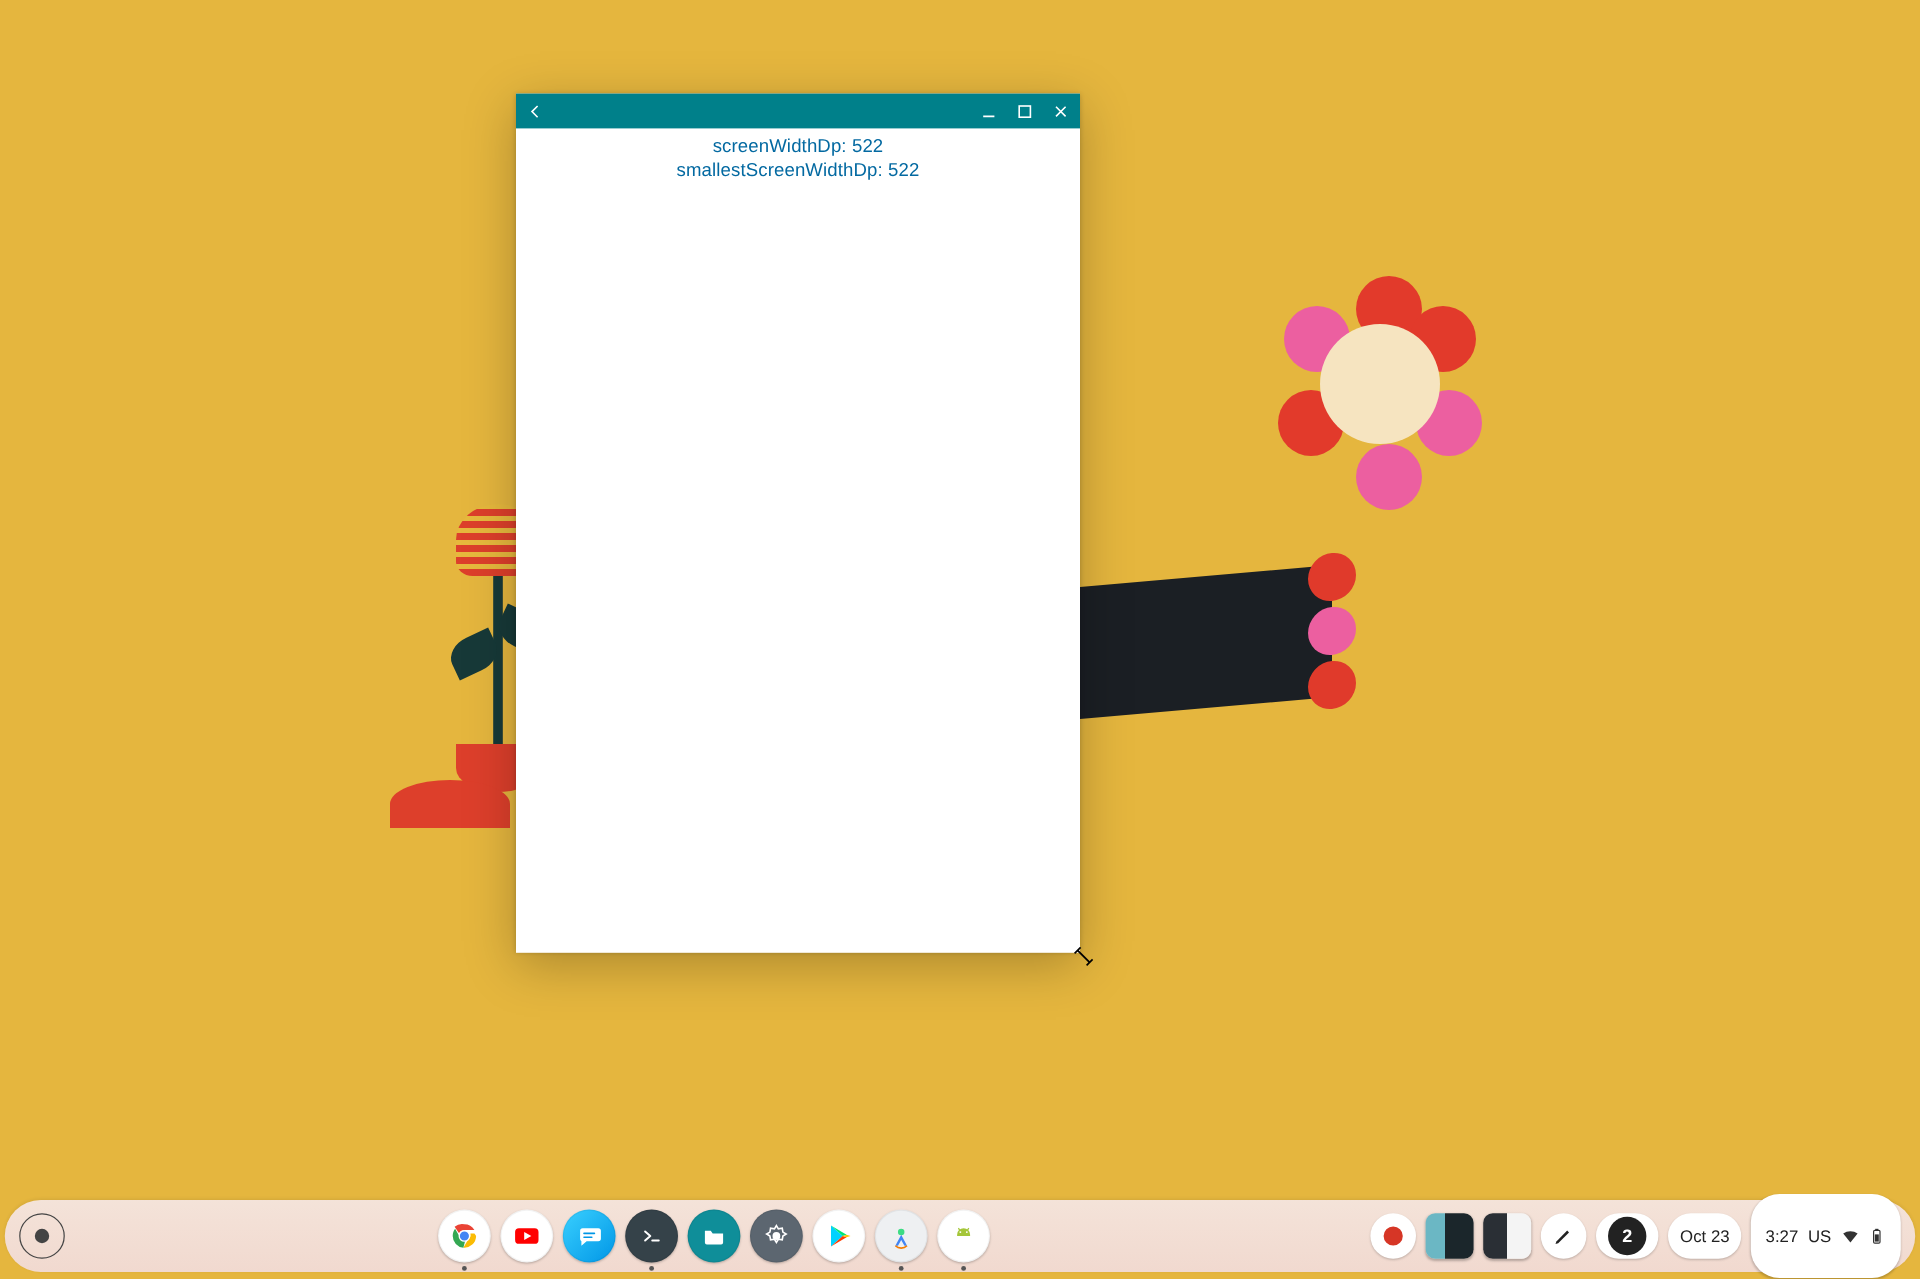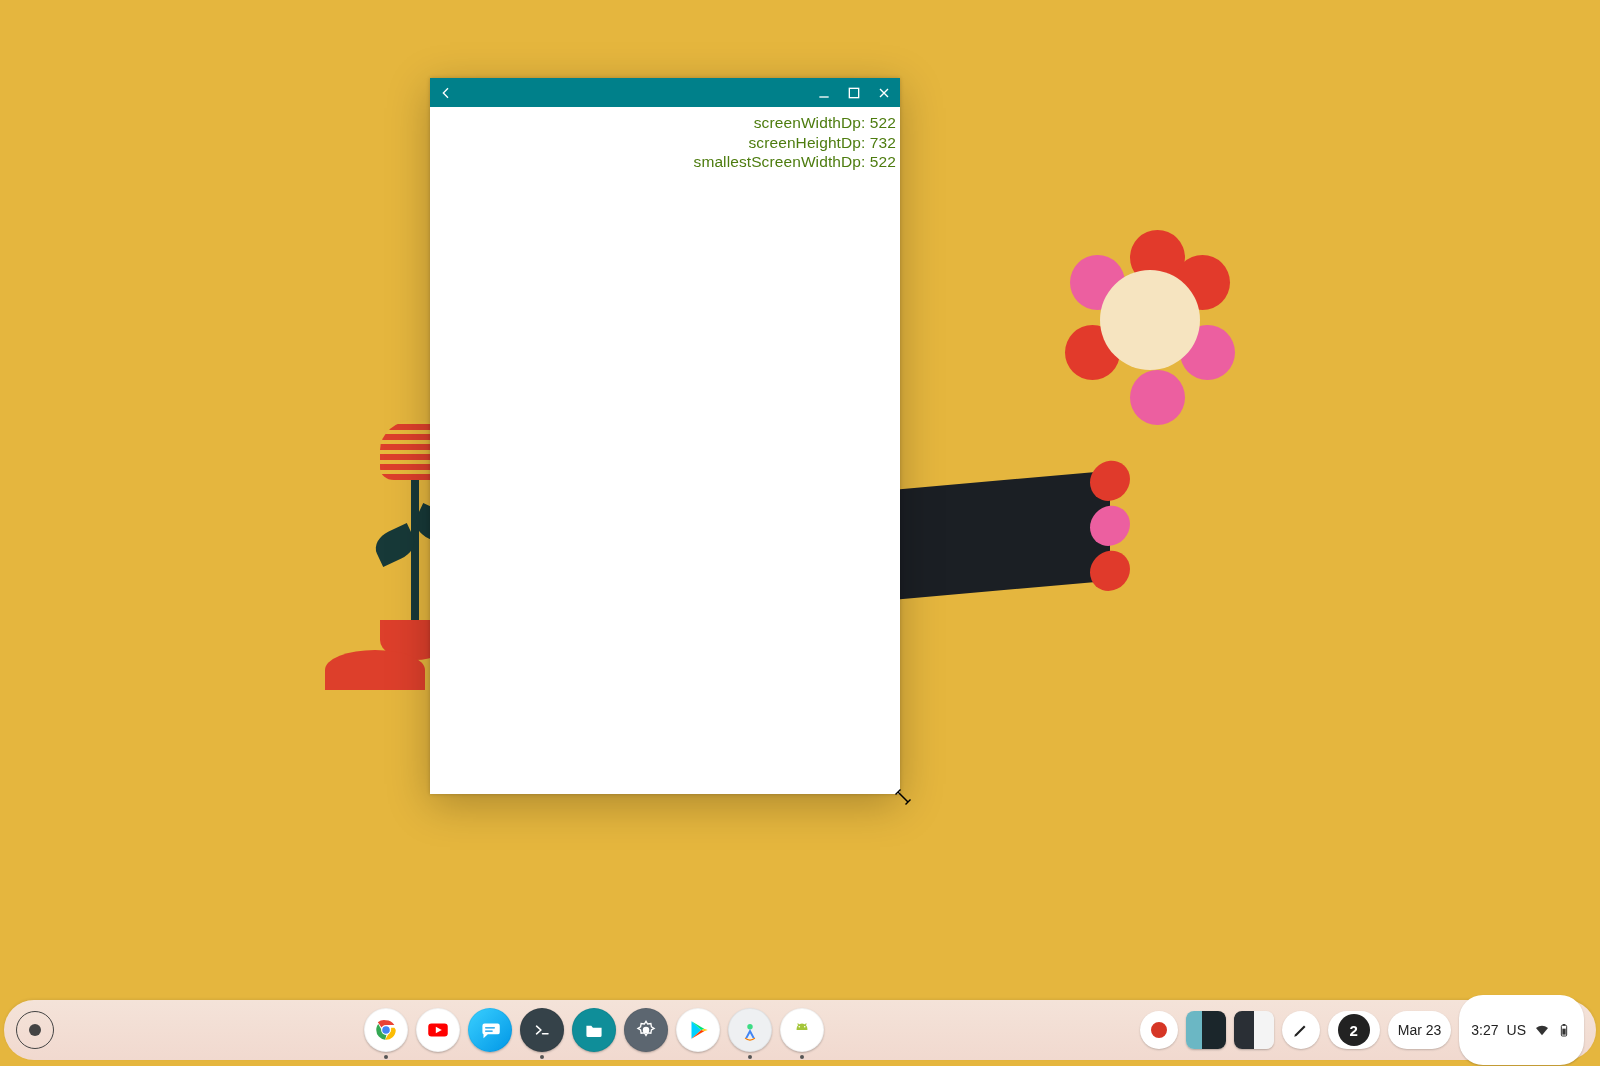"screenWidthDp: 522" .content { color: #4d7c0f -> #0369a1; text-align: right -> center }
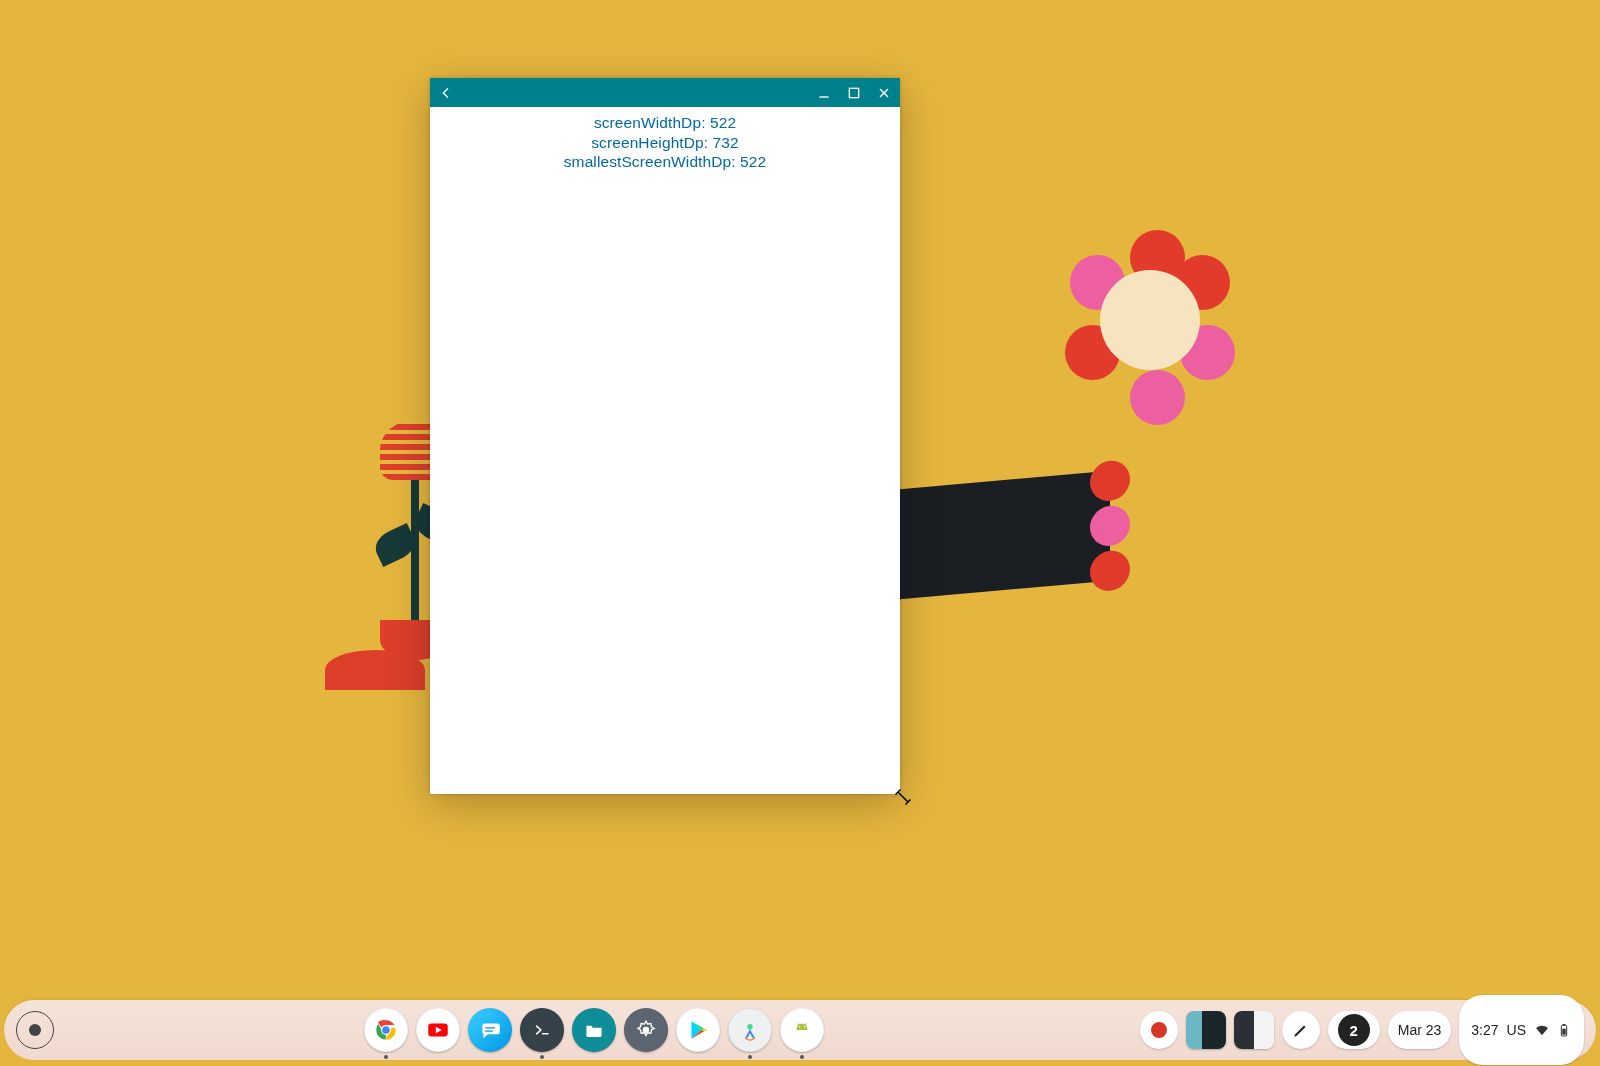"screenHeightDp: 732" div { html: <div>screenHeightDp: 732</div> -> none }
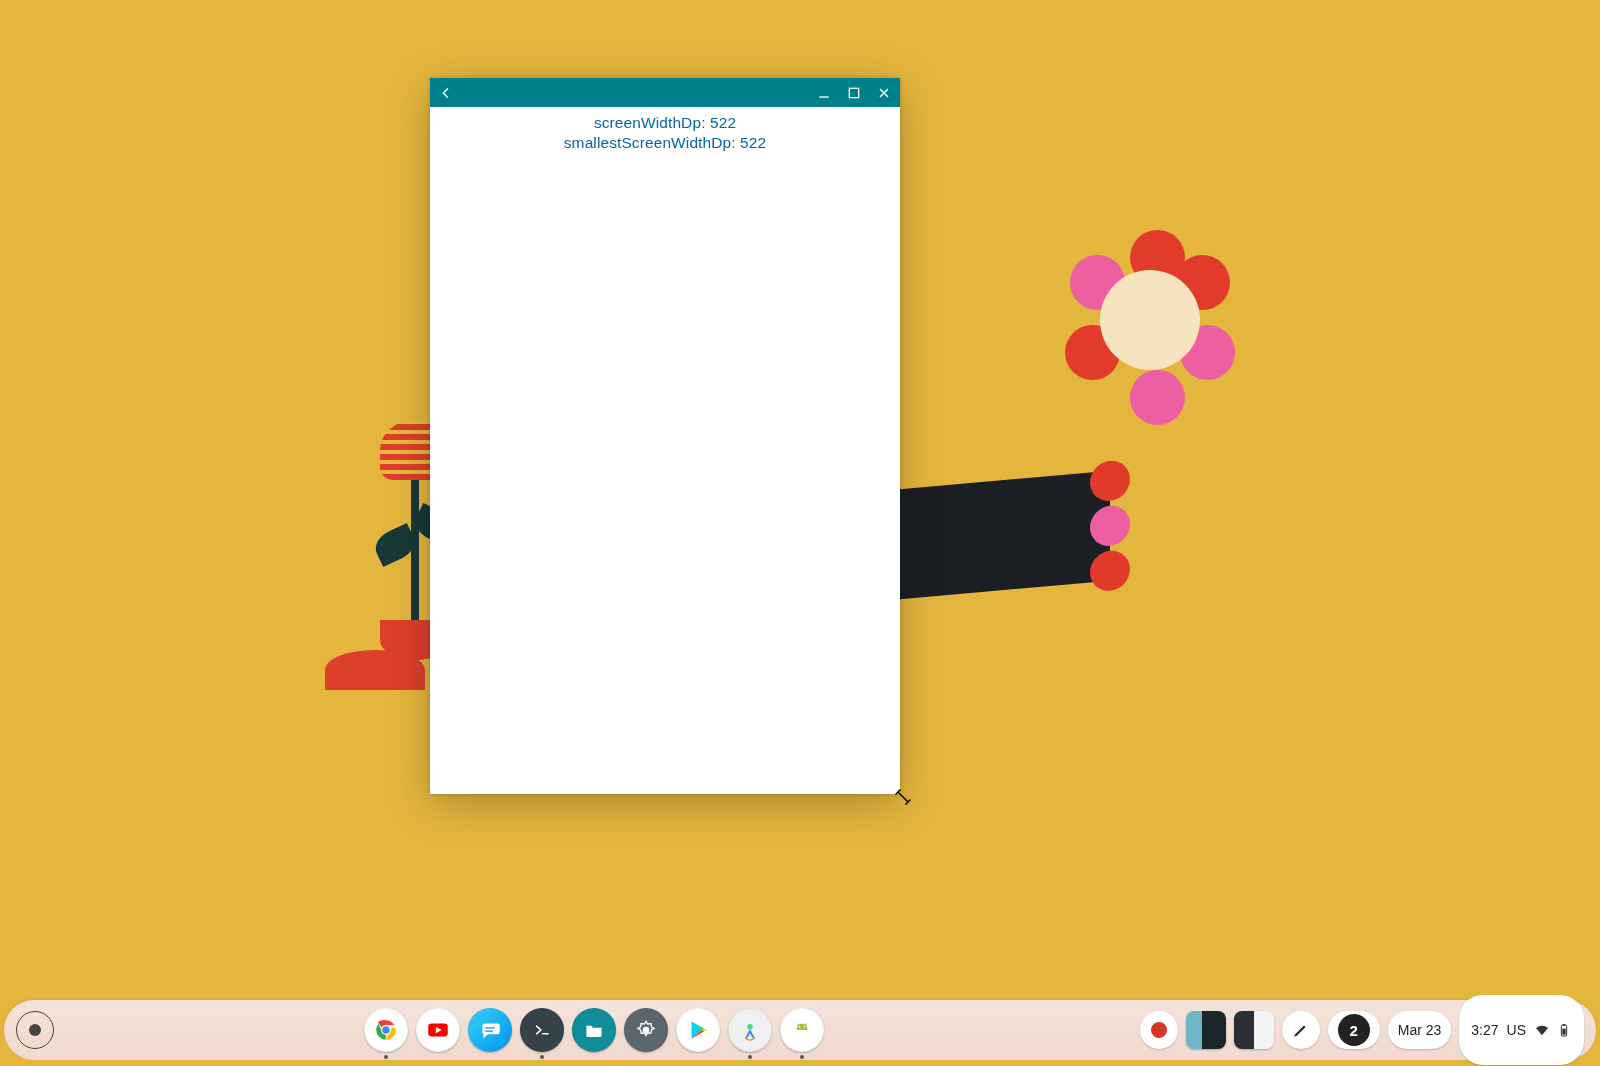"Mar 23" span { text: Mar -> Oct }
